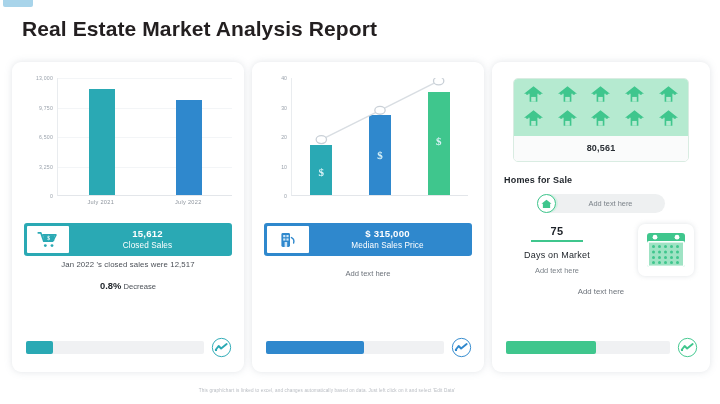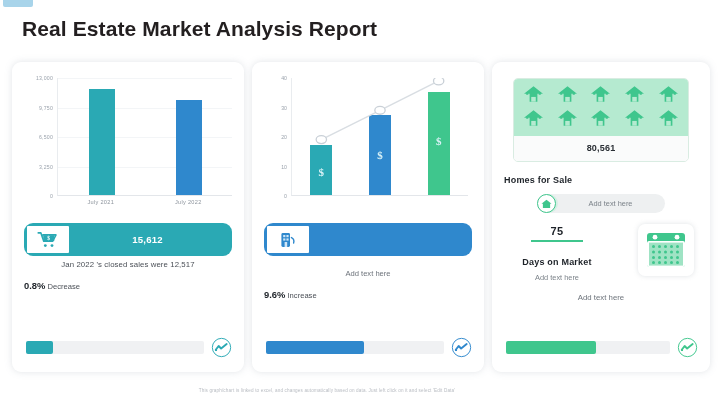"15,612" .banner { border-radius: 9px -> 3px }
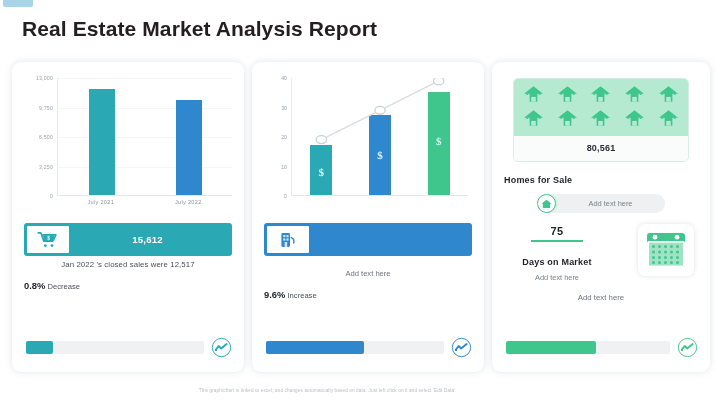"$ 315,000" div.txt { html: none -> <div> <div>$ 315,000</div> <div>Median Sales Price</div> </div> }
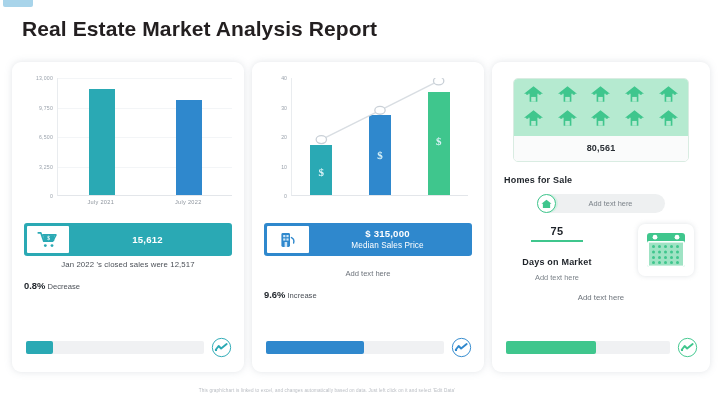"Closed Sales" div.sub { html: none -> <div>Closed Sales</div> }
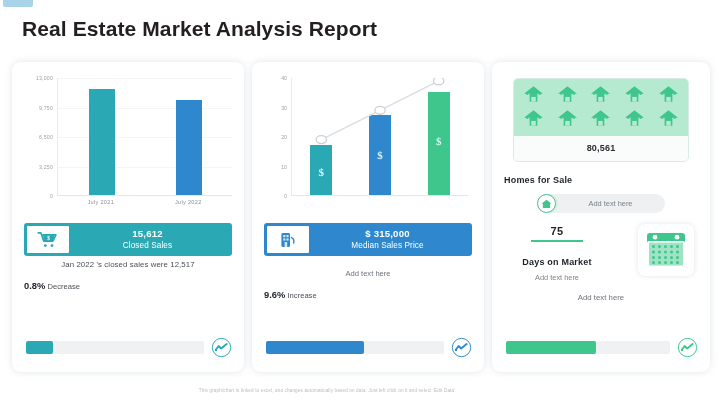"Days on Market" .dom-label { font-weight: 700 -> 400; margin-top: 15px -> 8px }
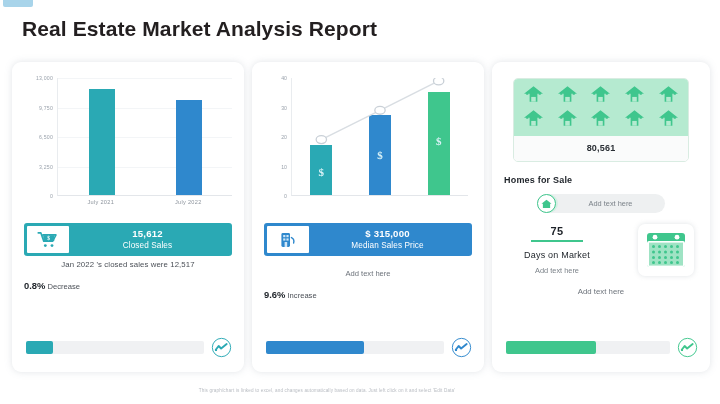"0.8% Decrease" .delta { text-align: none -> center }
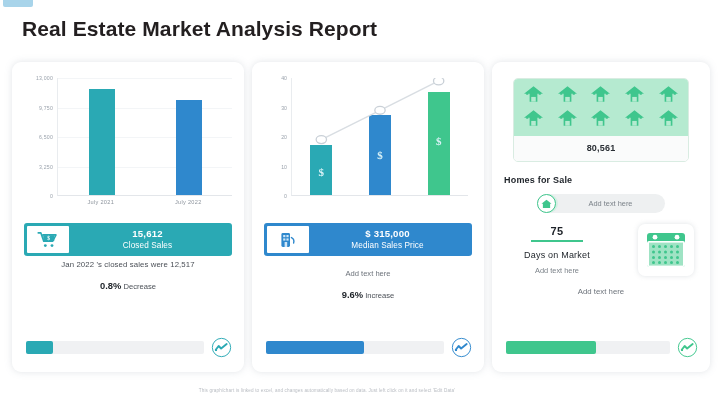"9.6% Increase" div.delta { html: <div> <b>9.6%</b> <span>Increase</span> </div> -> none }
